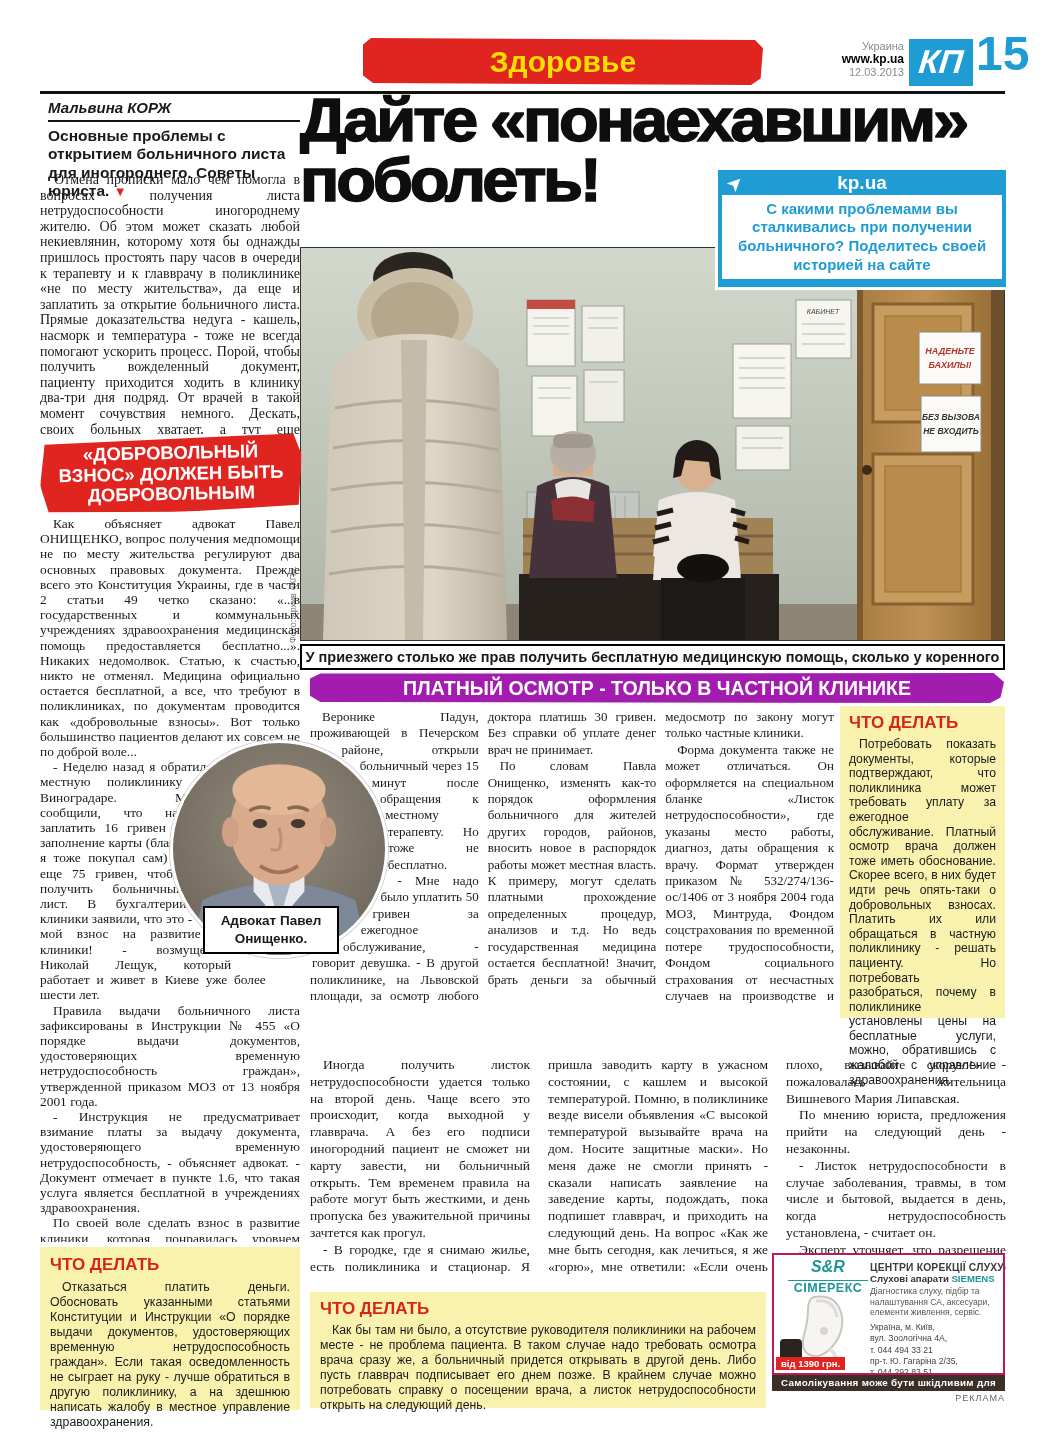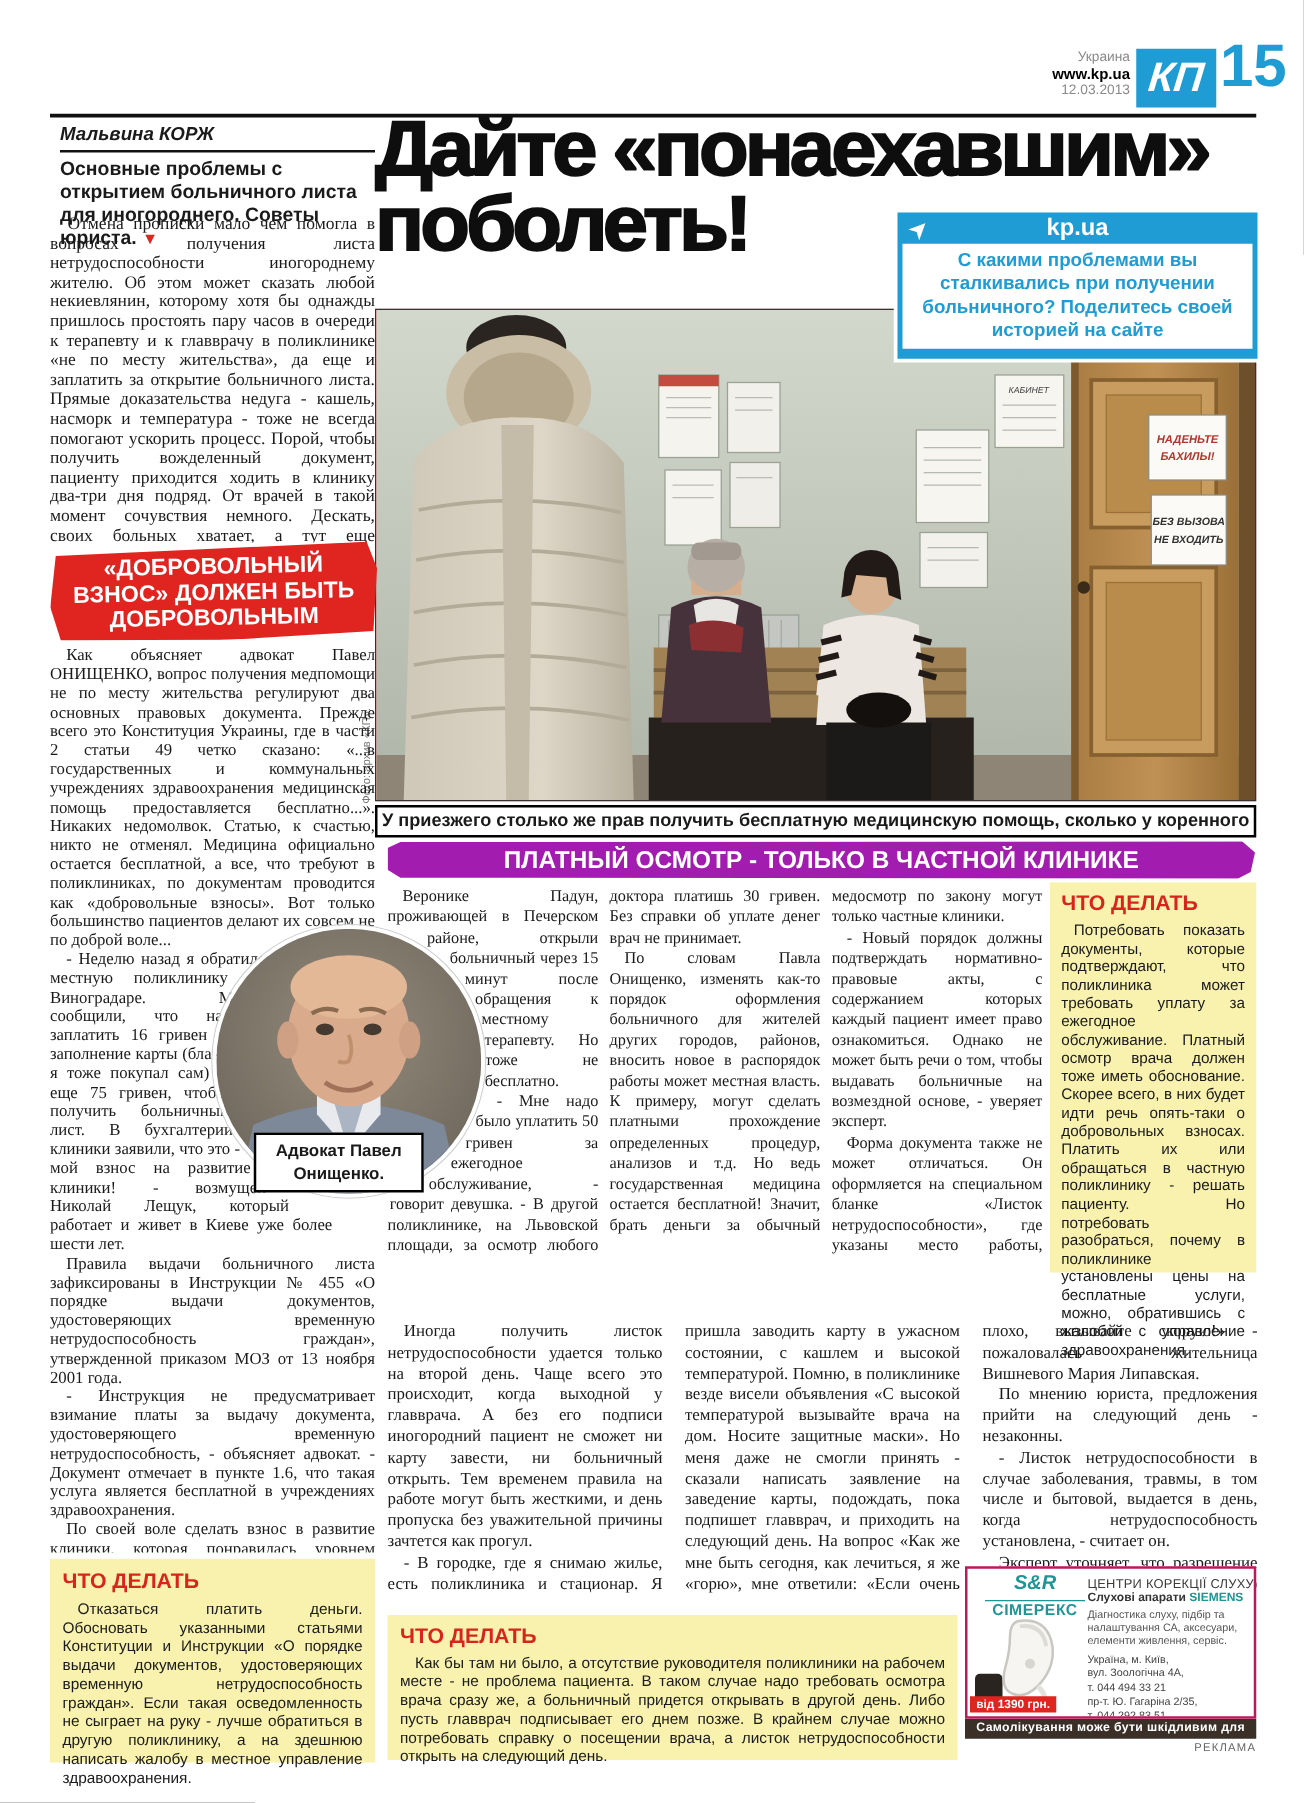"Здоровье" div.abs { html: none -> <div> <span>Здоровье</span> </div> }
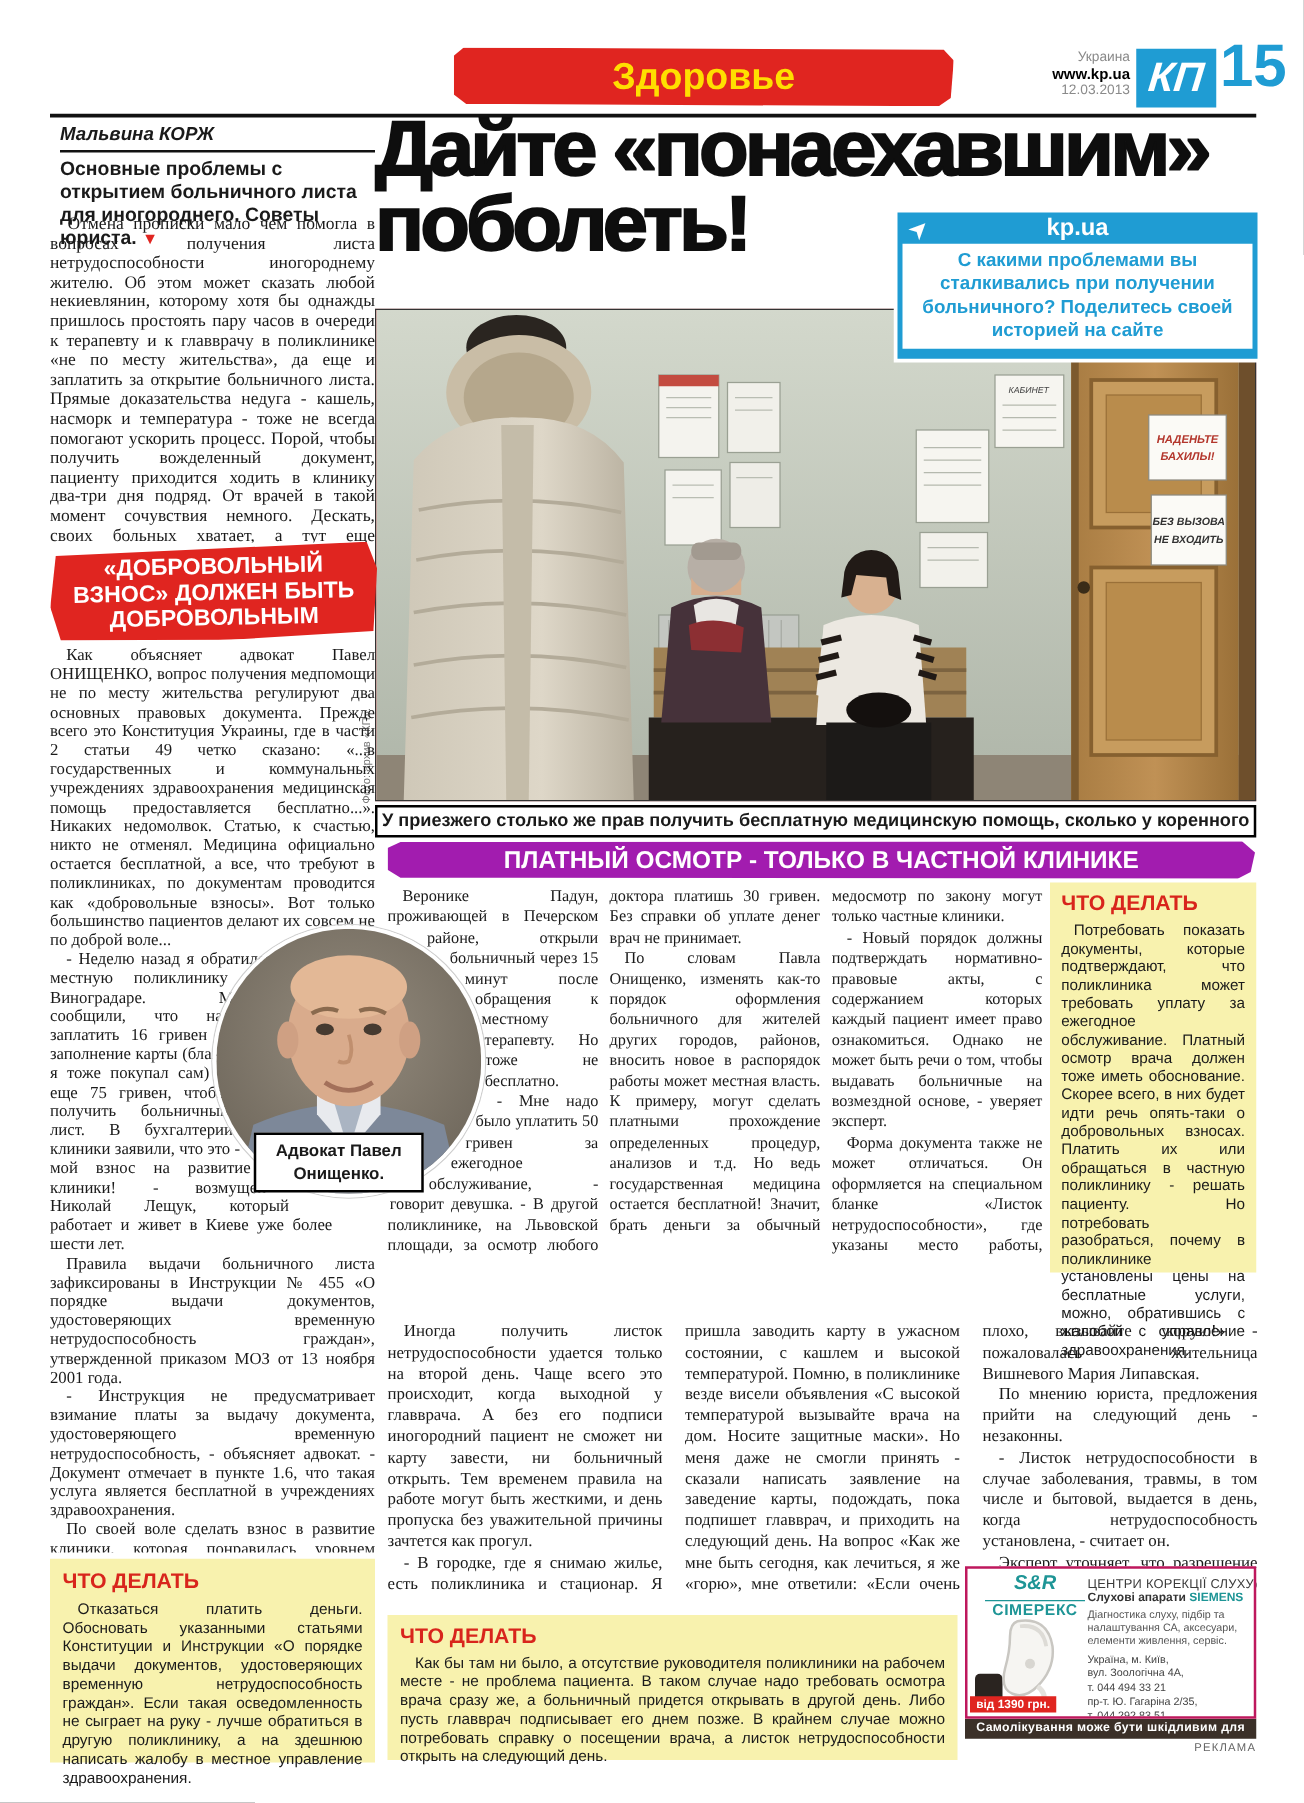"- Новый порядок должны подтверждать" p { html: <p>- Новый порядок должны подтверждать нормативно-правовые акты, с содержанием которых каждый пациент имеет право ознакомиться. Однако не может быть речи о том, чтобы выдавать больничные на возмездной основе, - уверяет эксперт.</p> -> none }
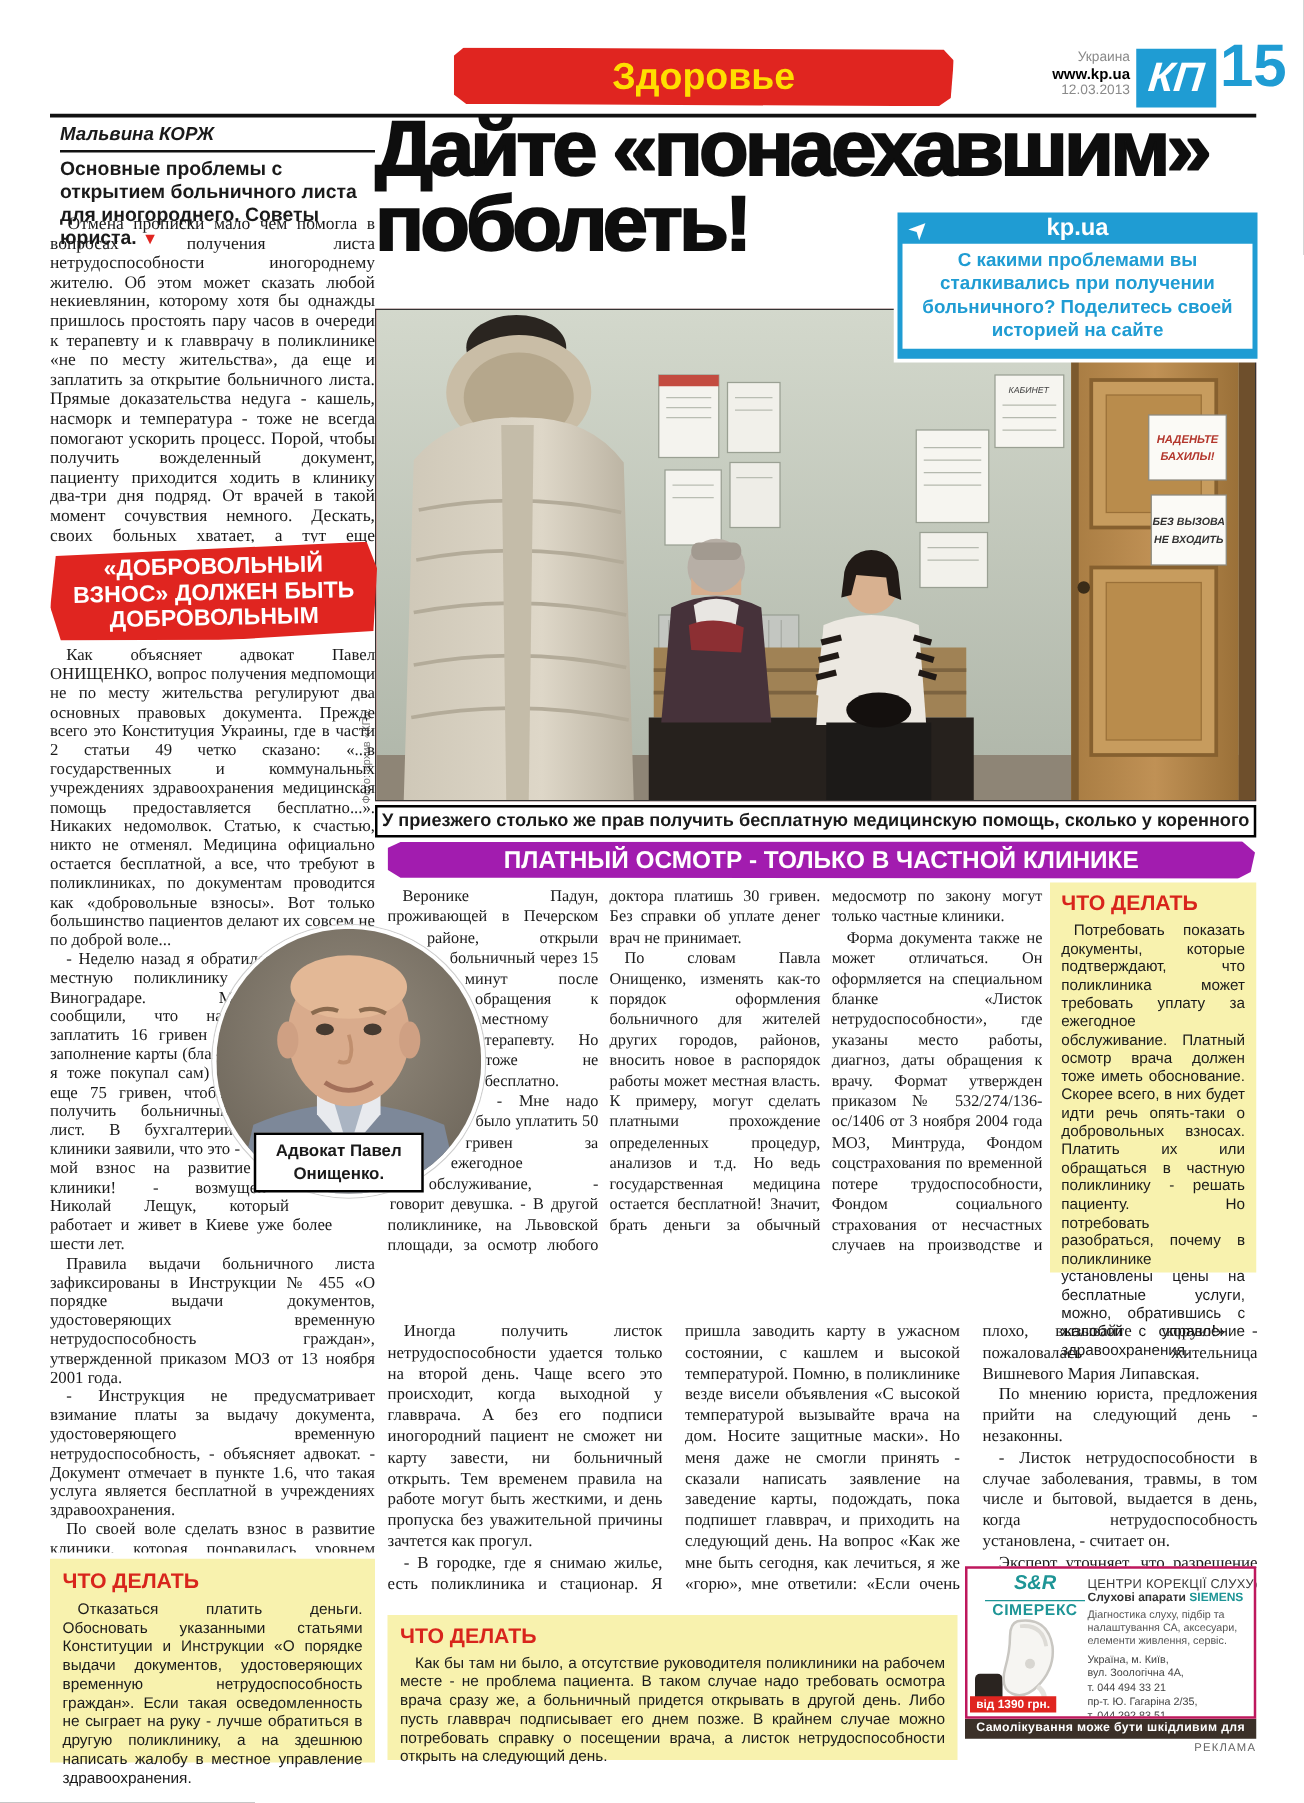"ЦЕНТРИ КОРЕКЦІЇ СЛУХУ" .ad-title { font-weight: normal -> bold }
